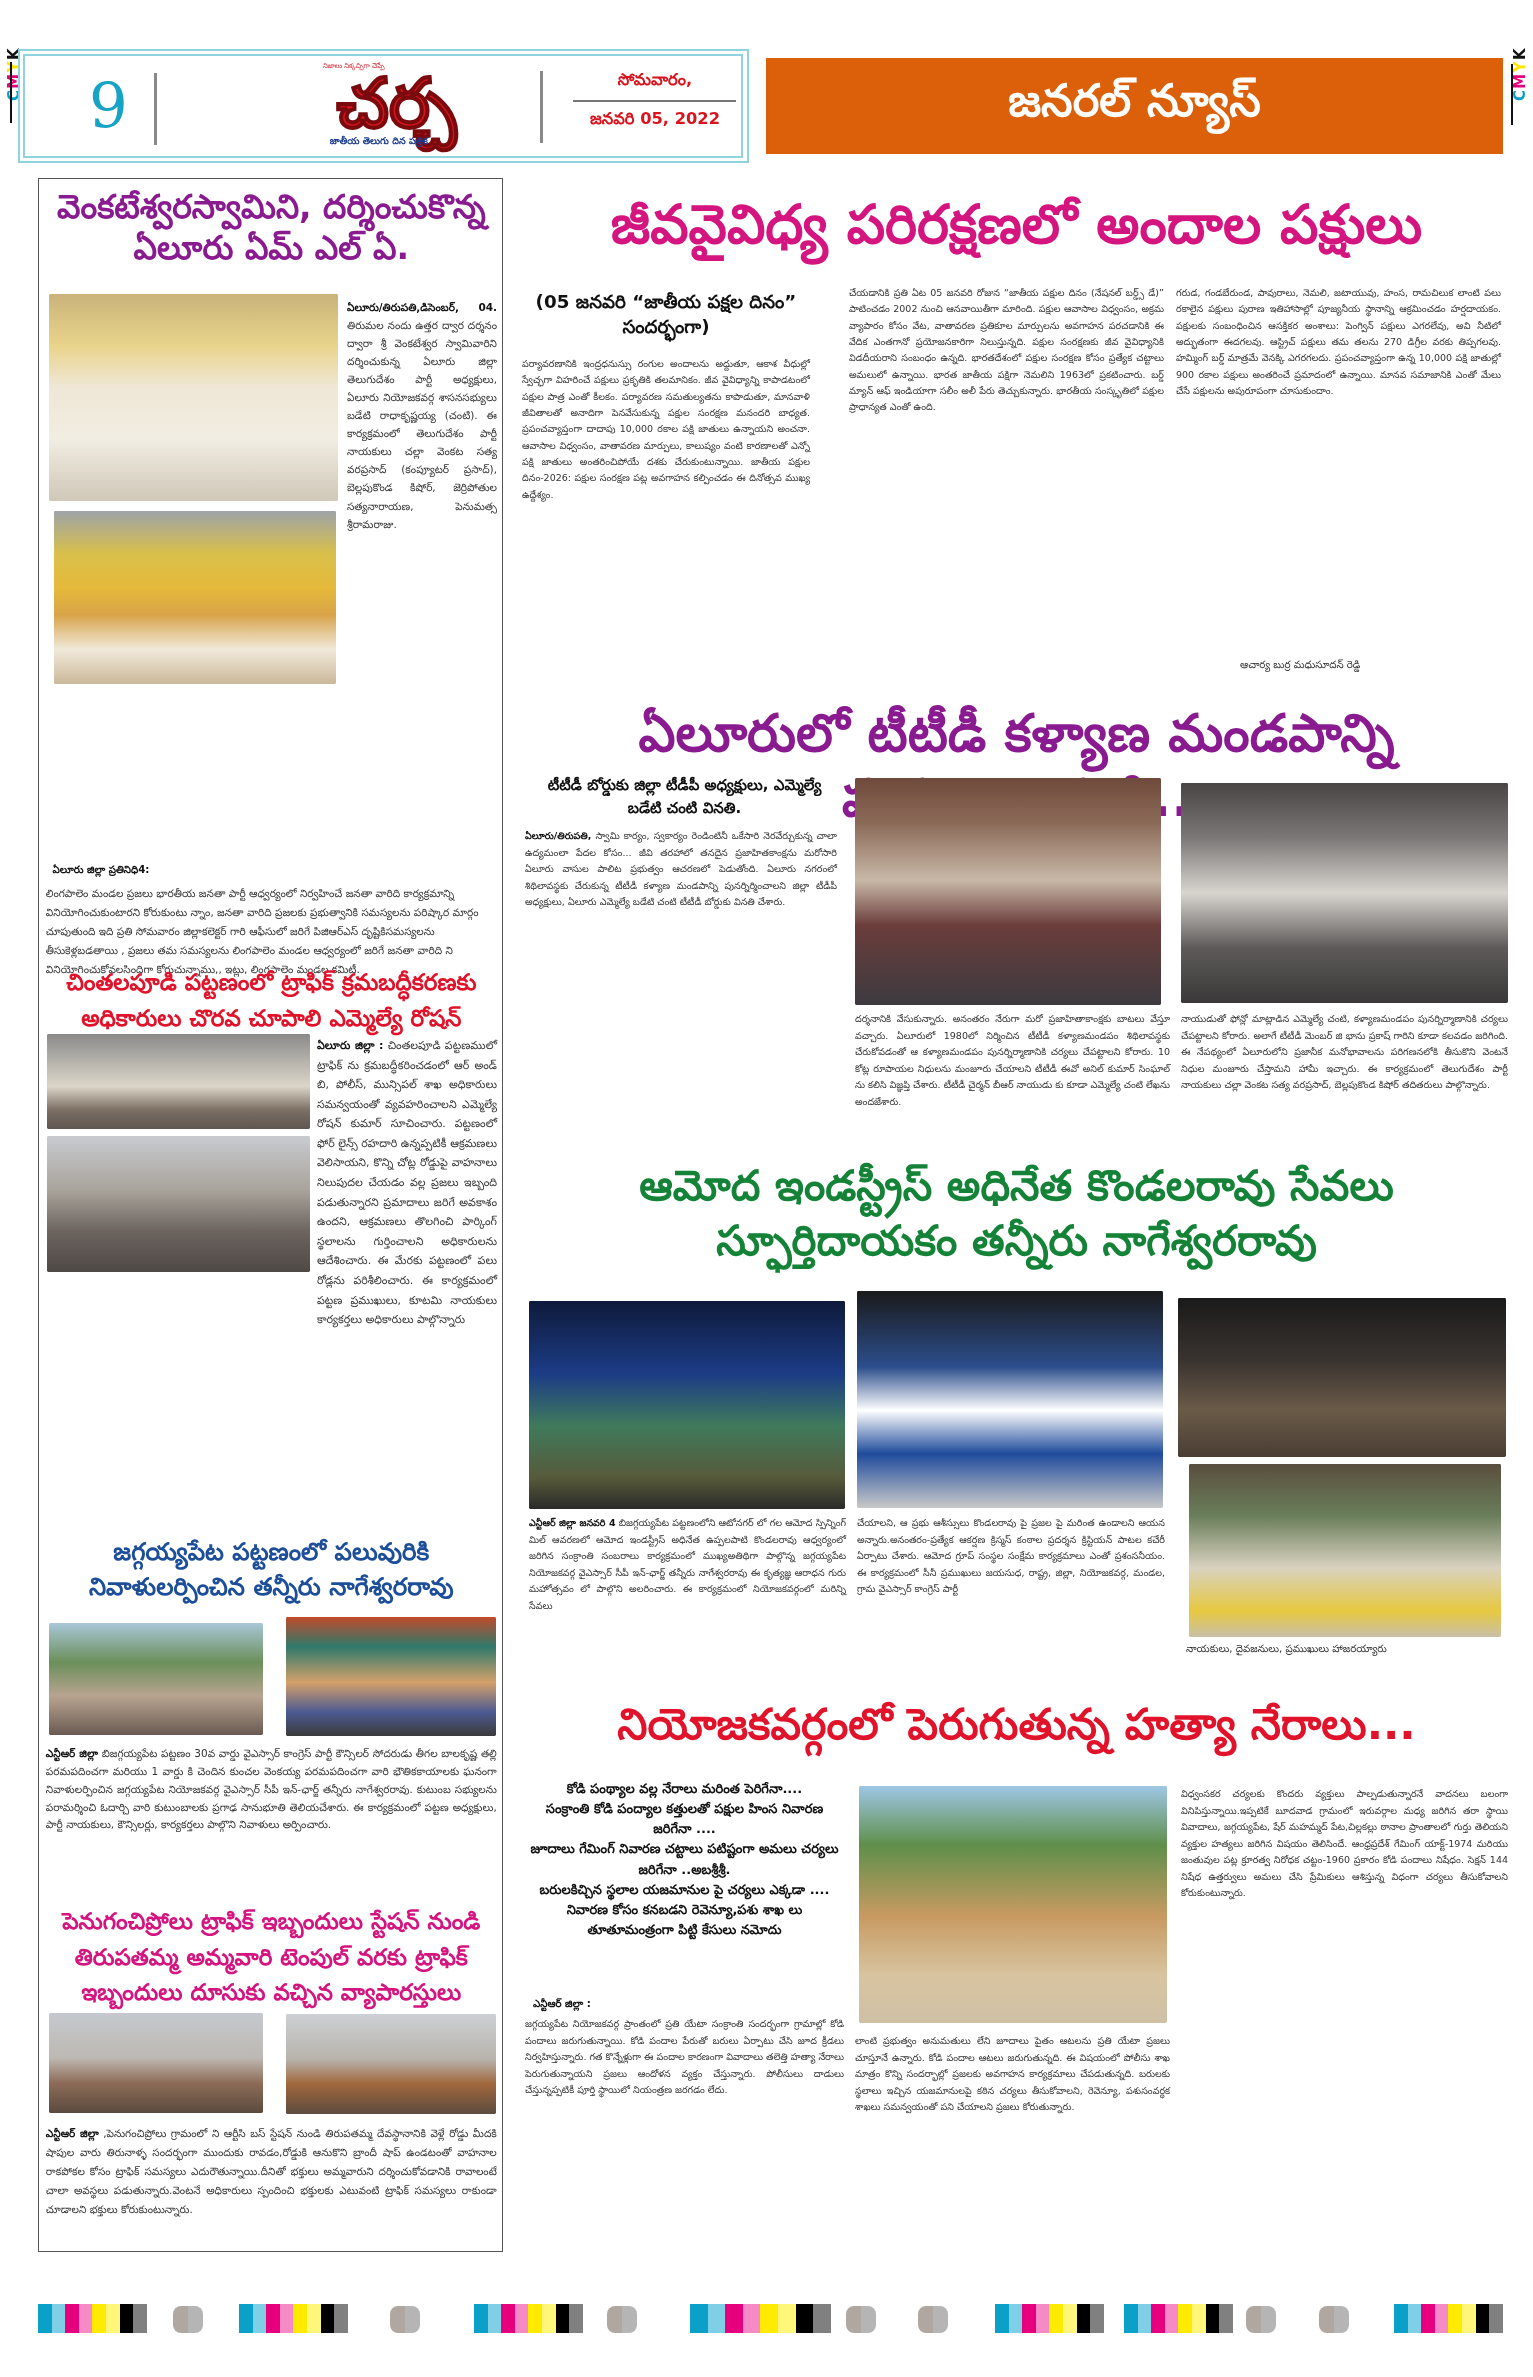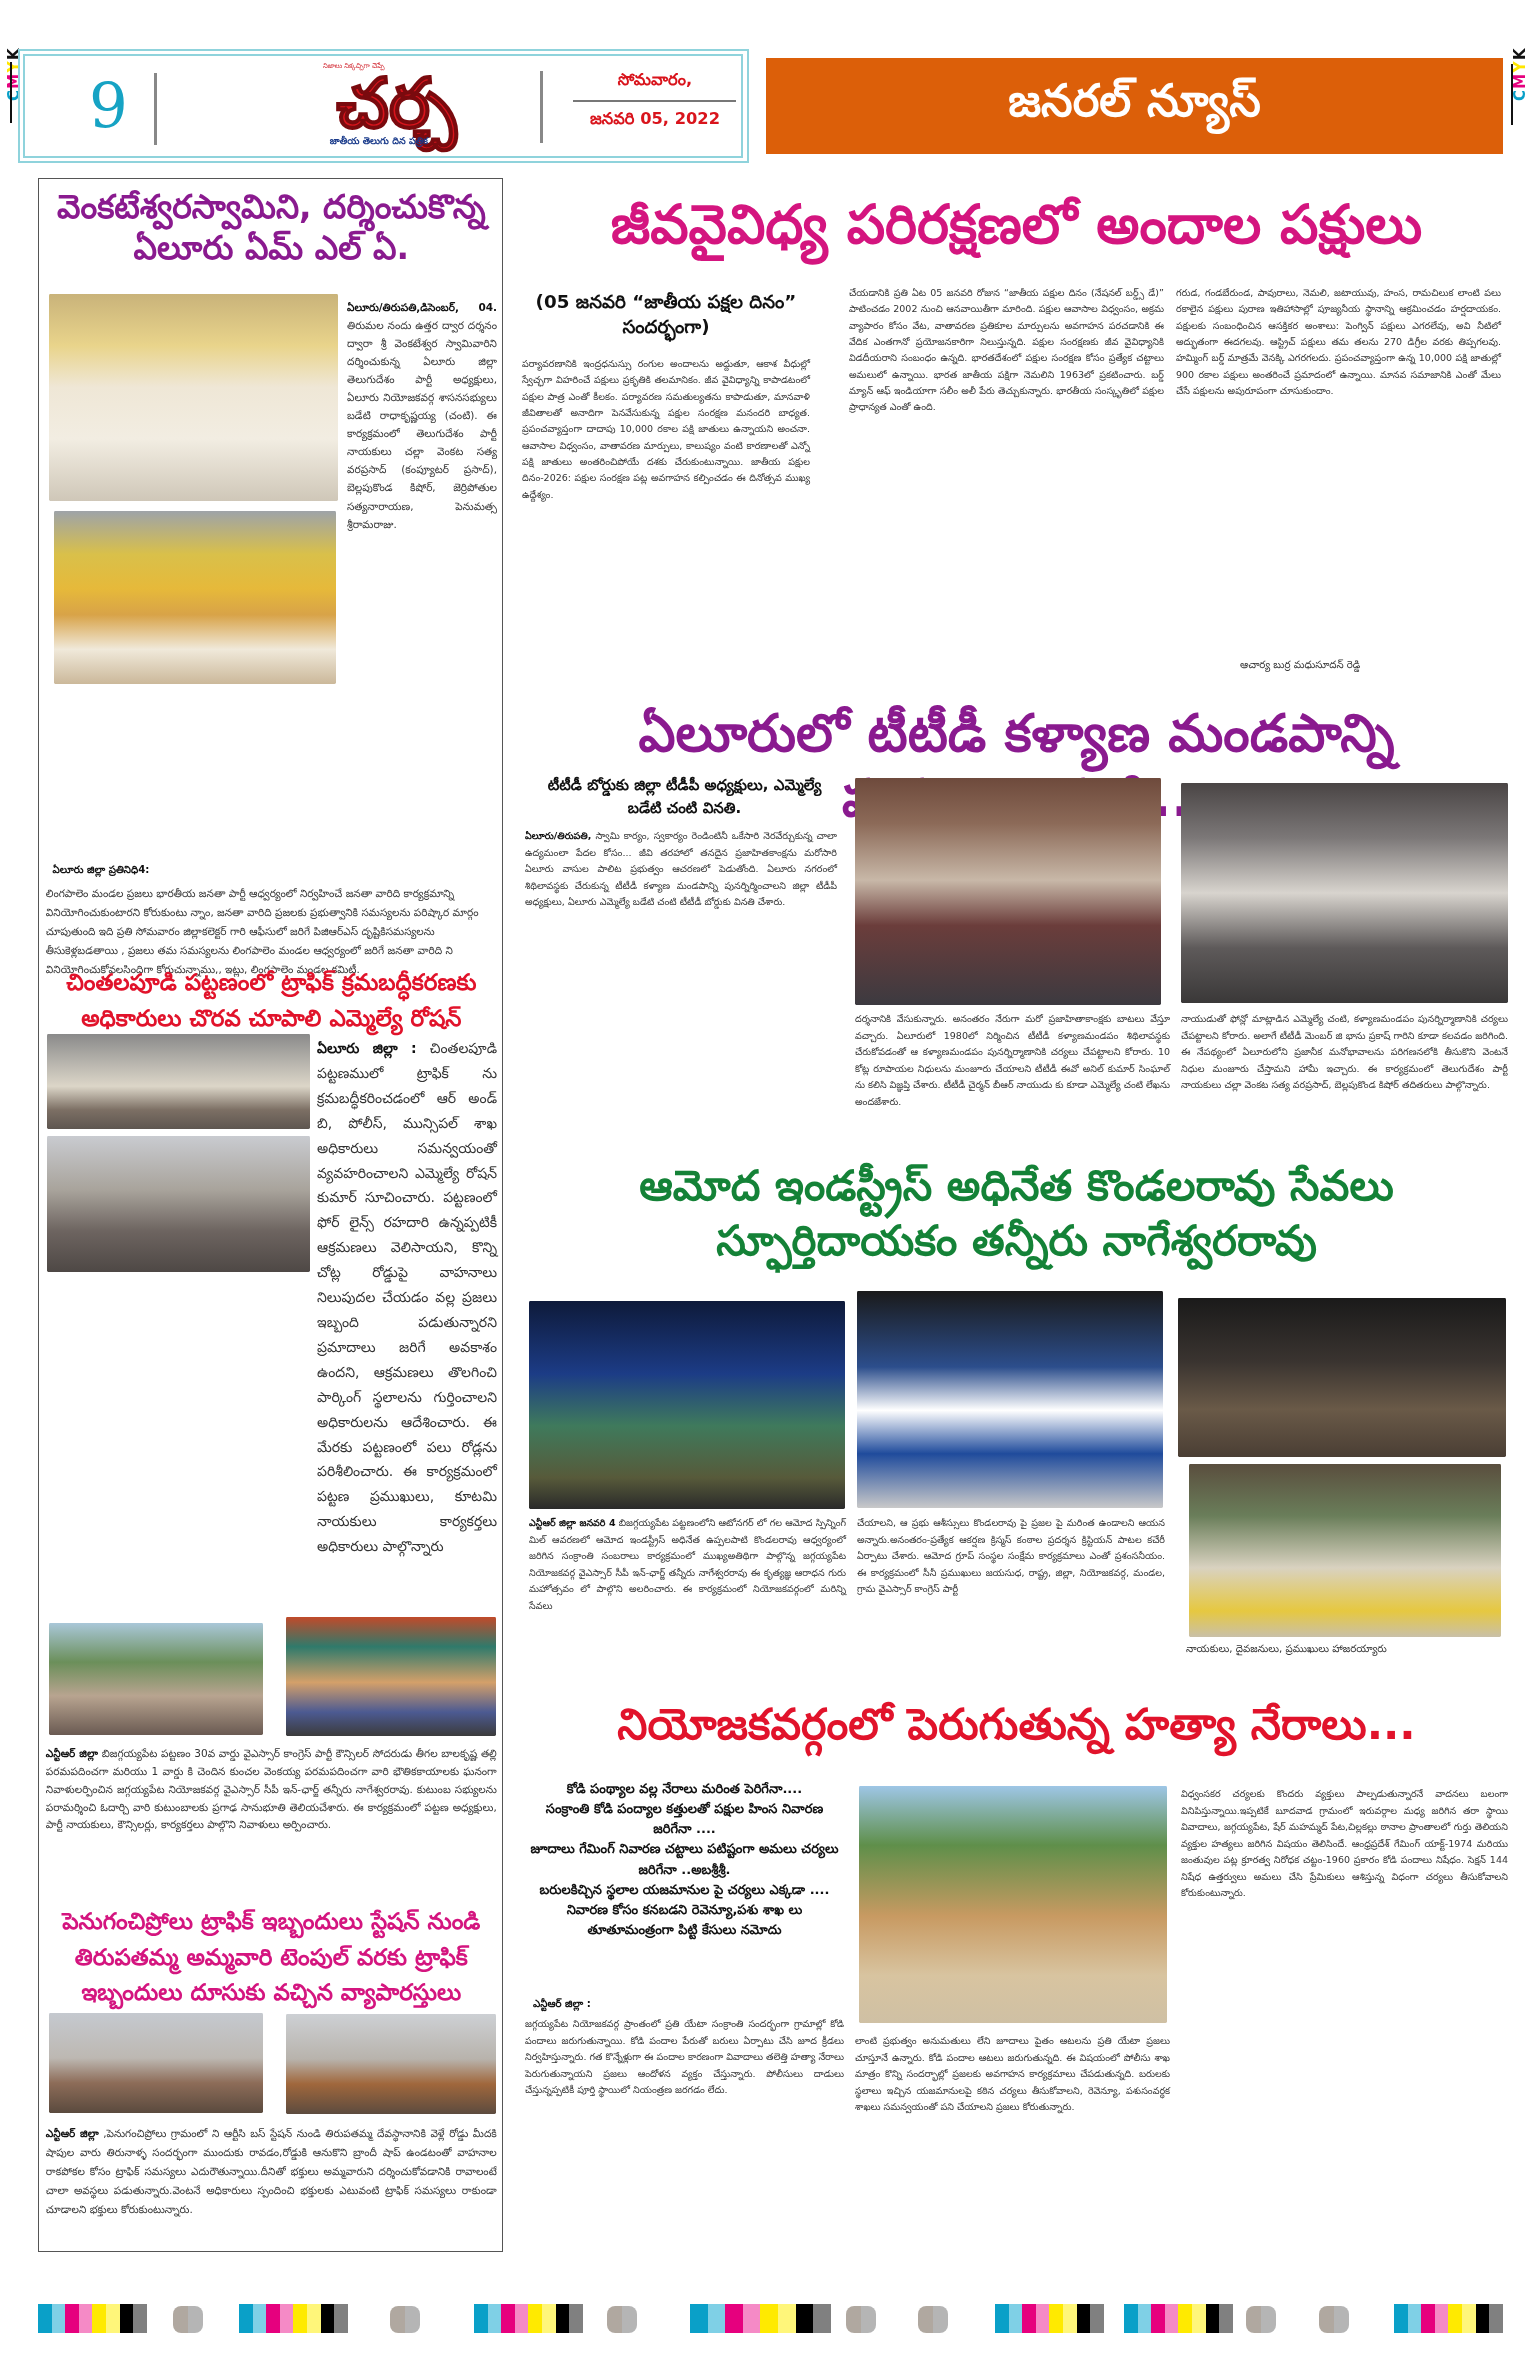"ఏలూరు జిల్లా : చింతలపూడి పట్టణములో" div.abs { font-size: 14px -> 11px }
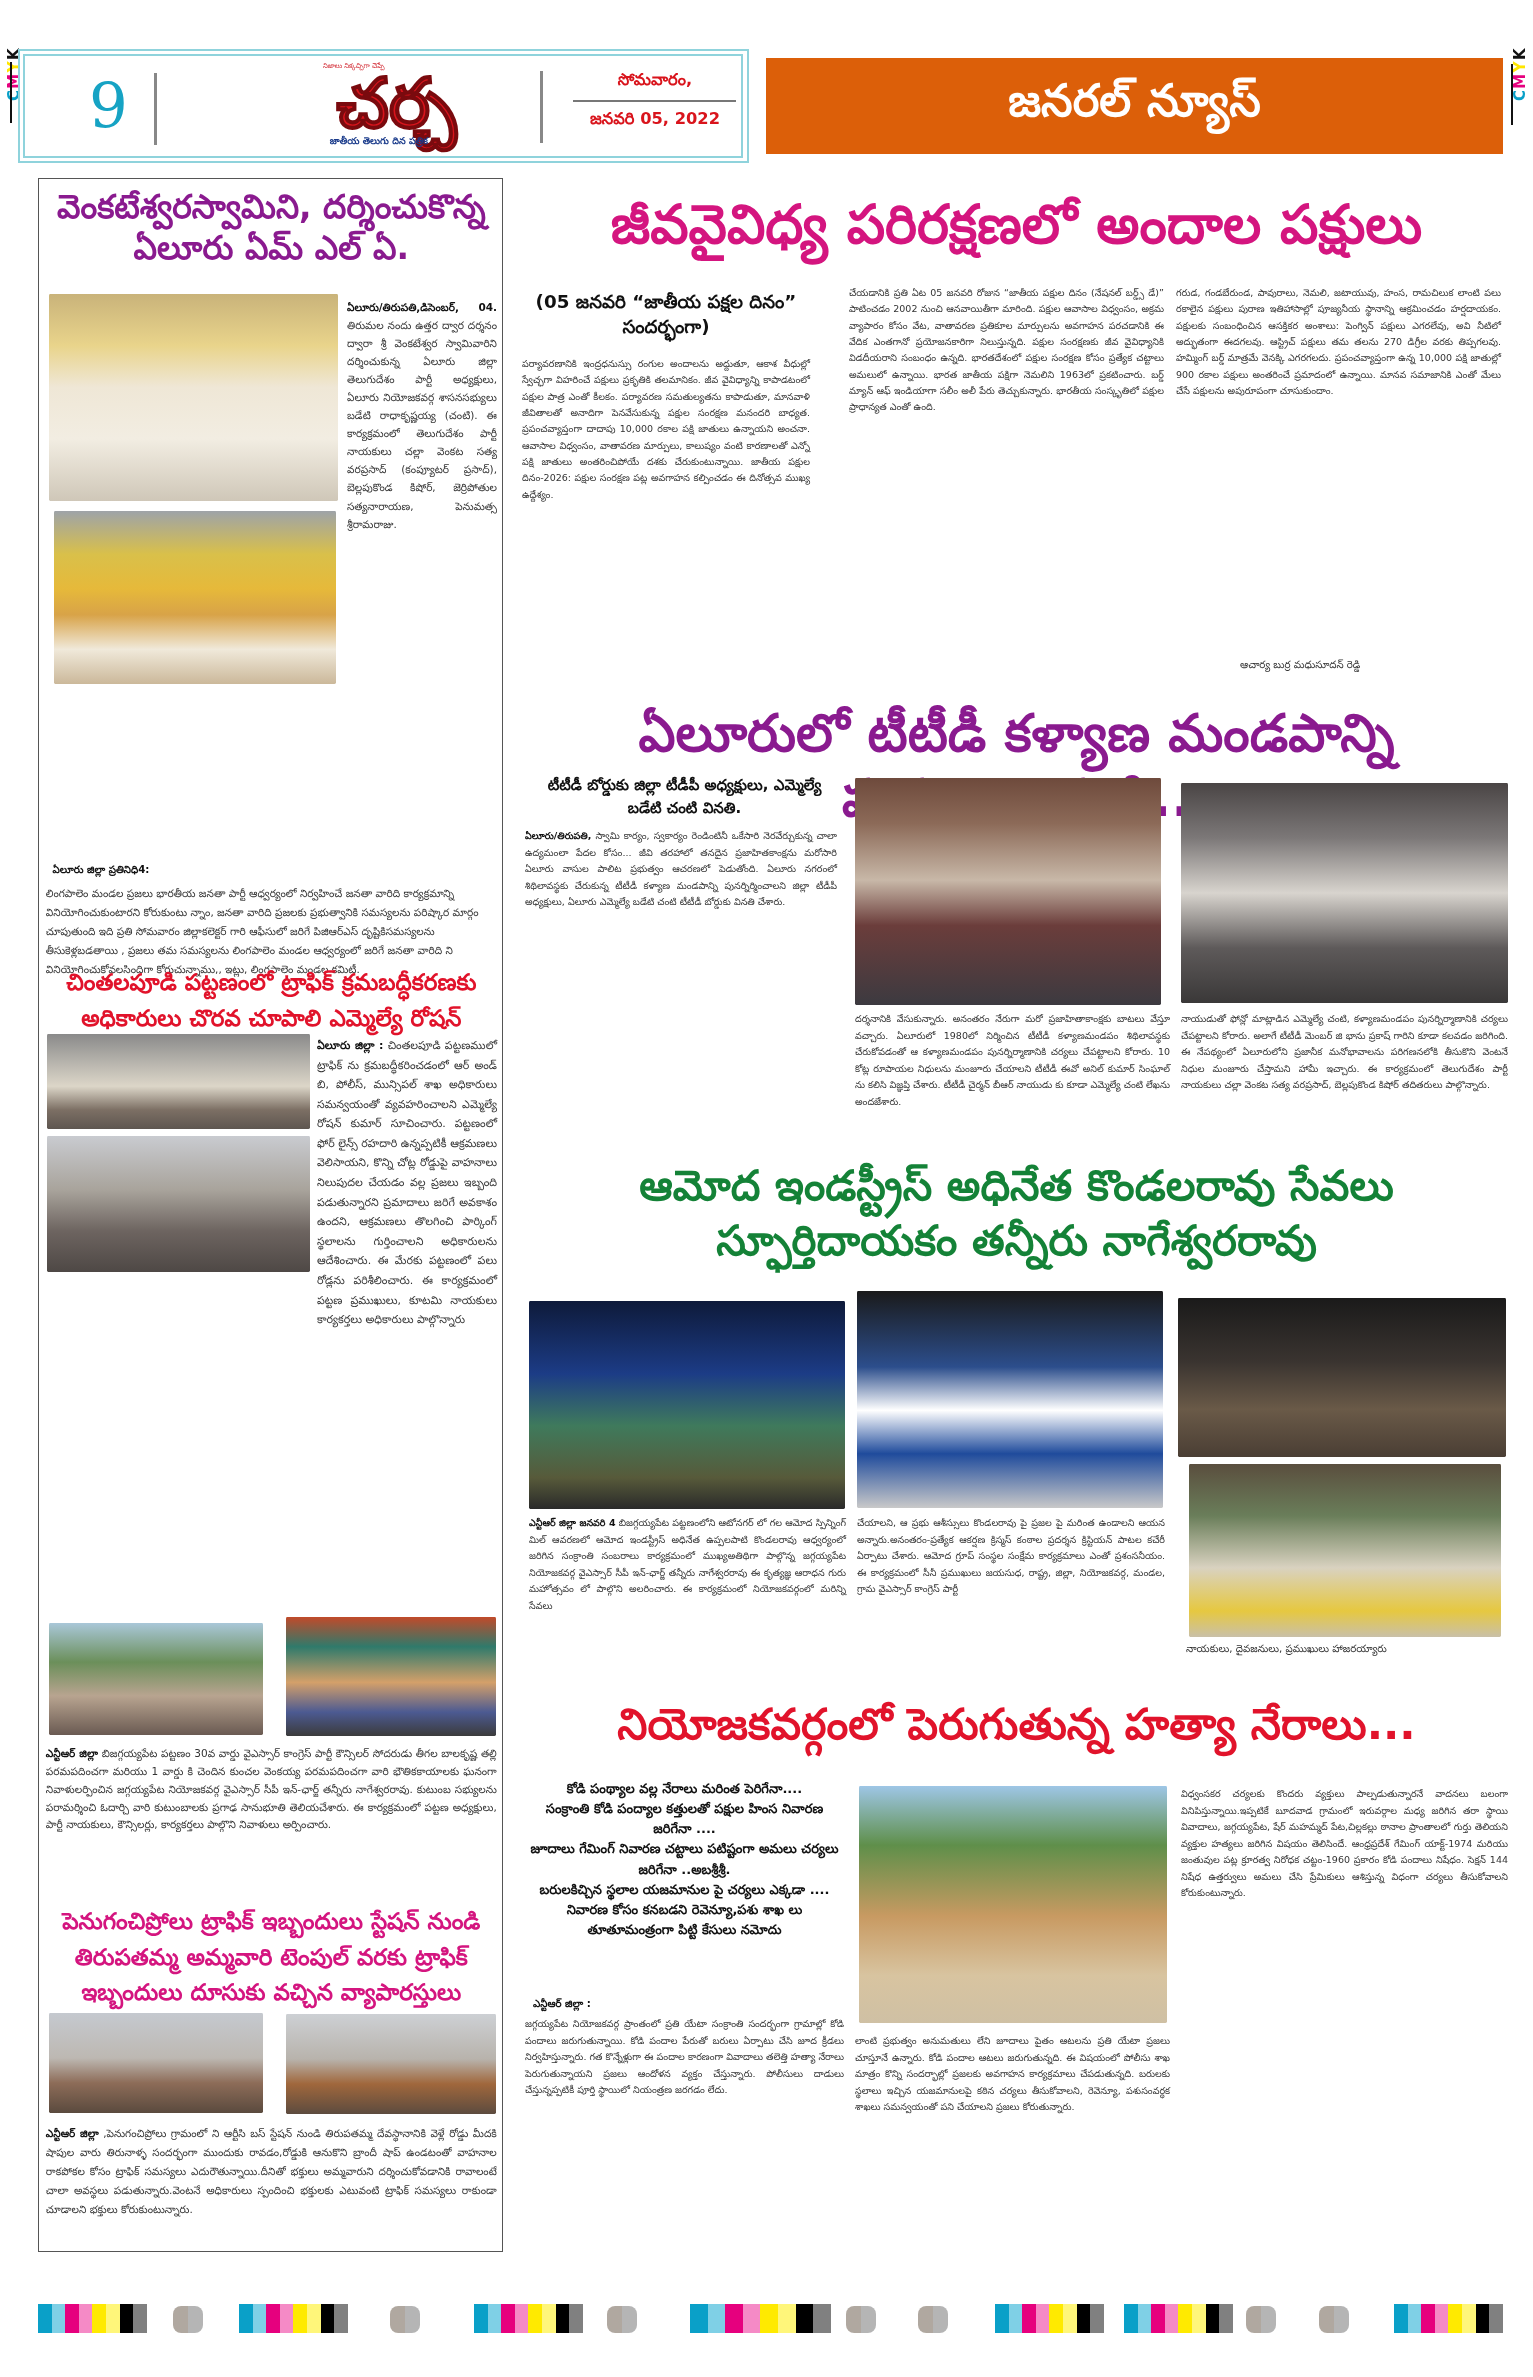"జగ్గయ్యపేట పట్టణంలో పలువురికి" div.abs { html: none -> <div>జగ్గయ్యపేట పట్టణంలో పలువురికి నివాళులర్పించిన తన్నీరు నాగేశ్వరరావు</div> }
